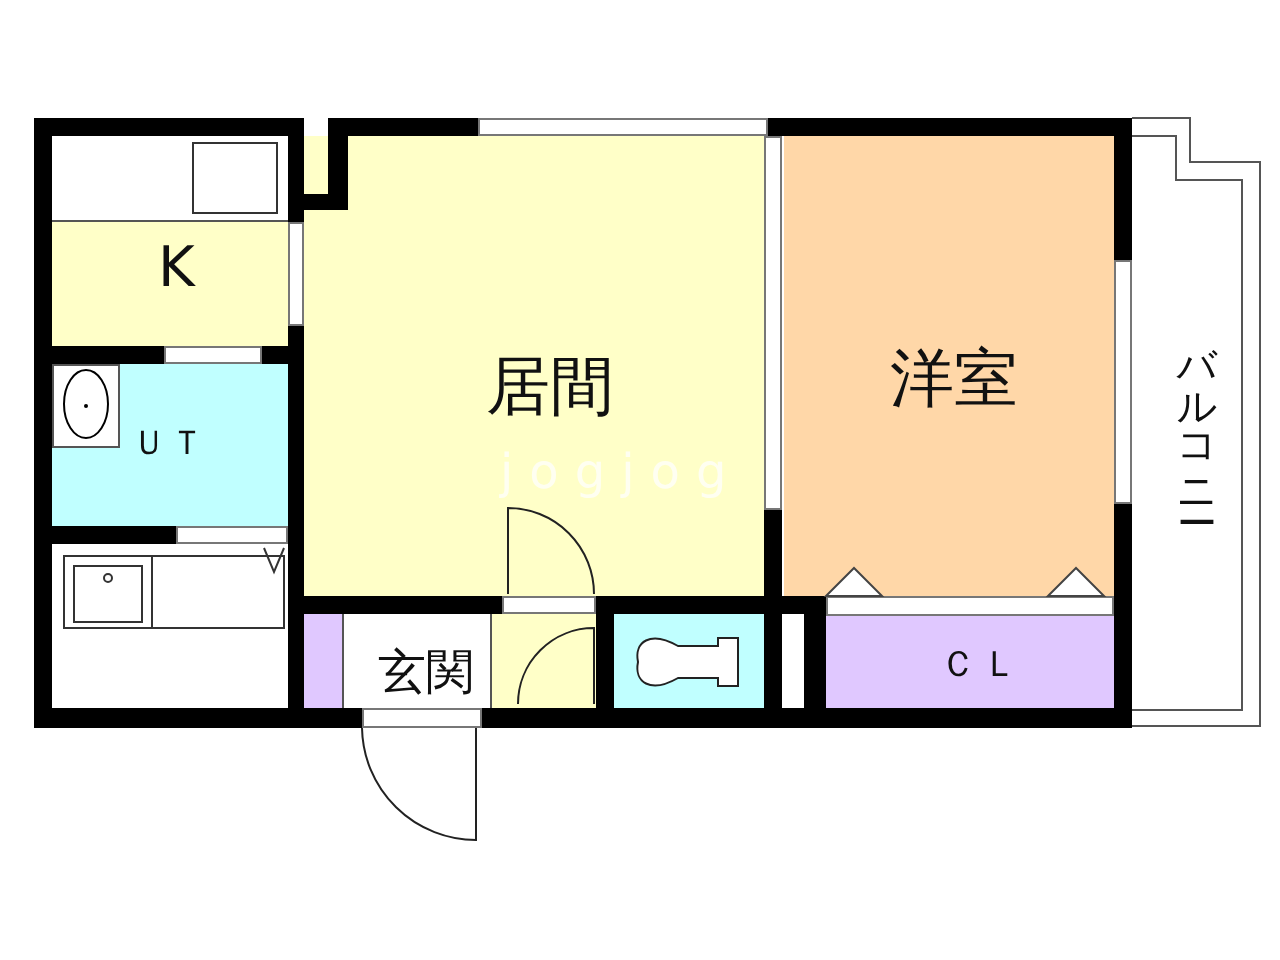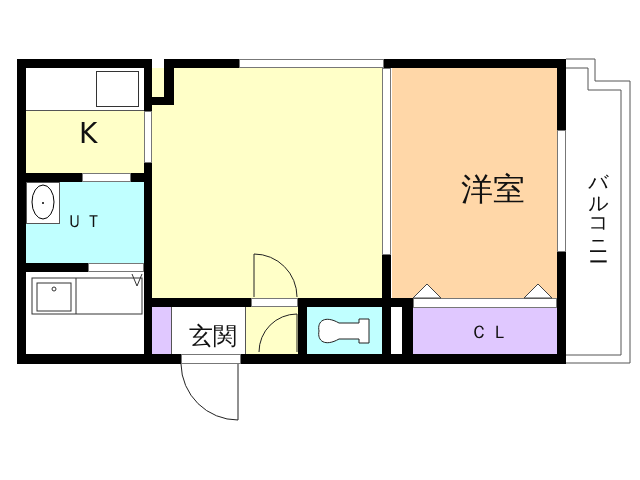"居間" div.lbl { html: none -> <div>居間</div> }
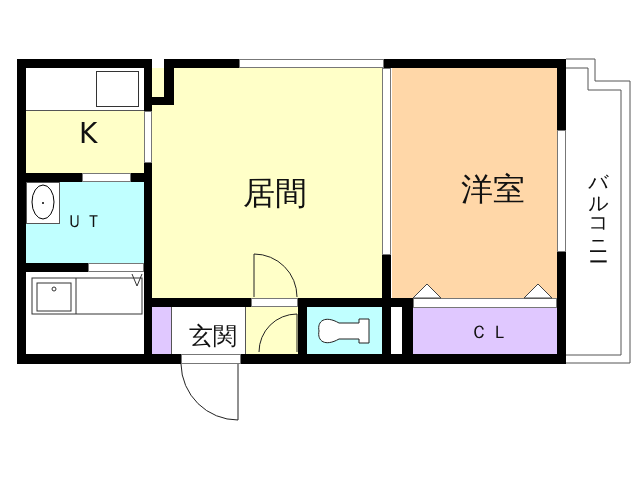"洋室" div.lbl { margin-left: 16px -> none }
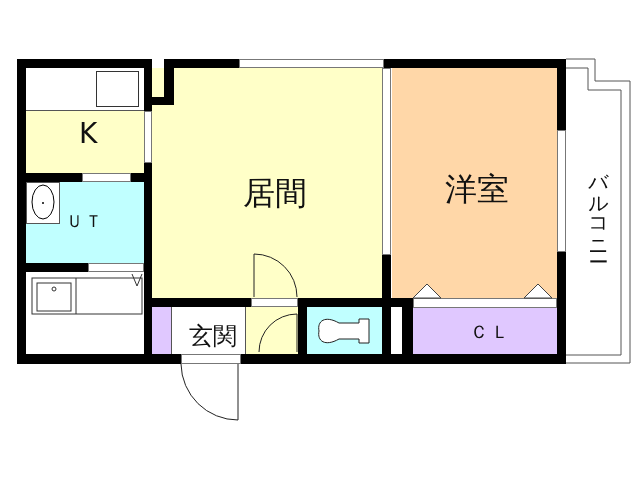"jogjog" div.watermark { html: none -> <div>jogjog</div> }
